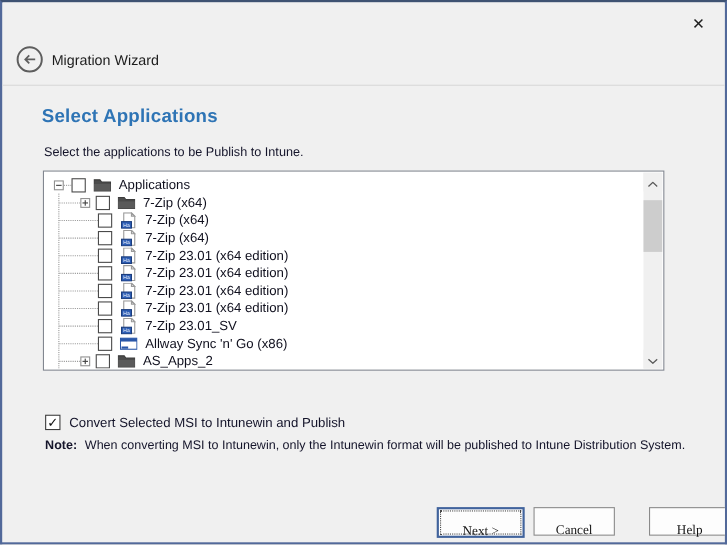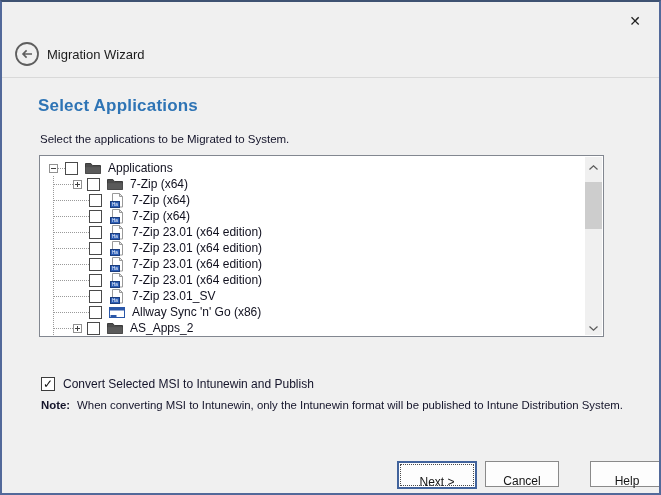"Select the applications to be" div.instruction { text: Migrated to System -> Publish to Intune }
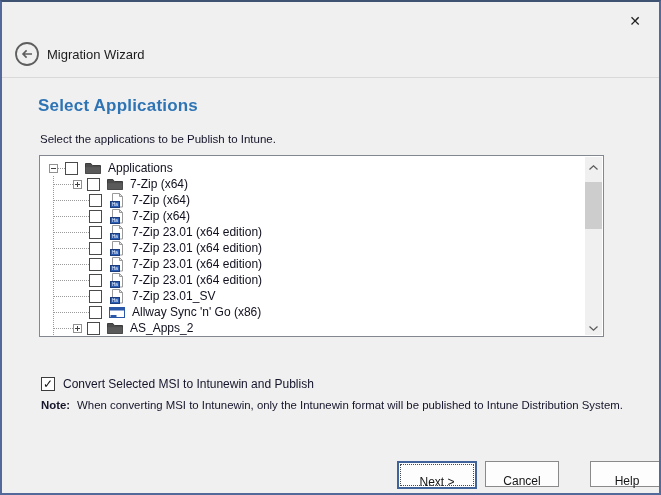"Next >" .btn { font-family: Liberation Sans, sans-serif -> Liberation Serif, serif }
